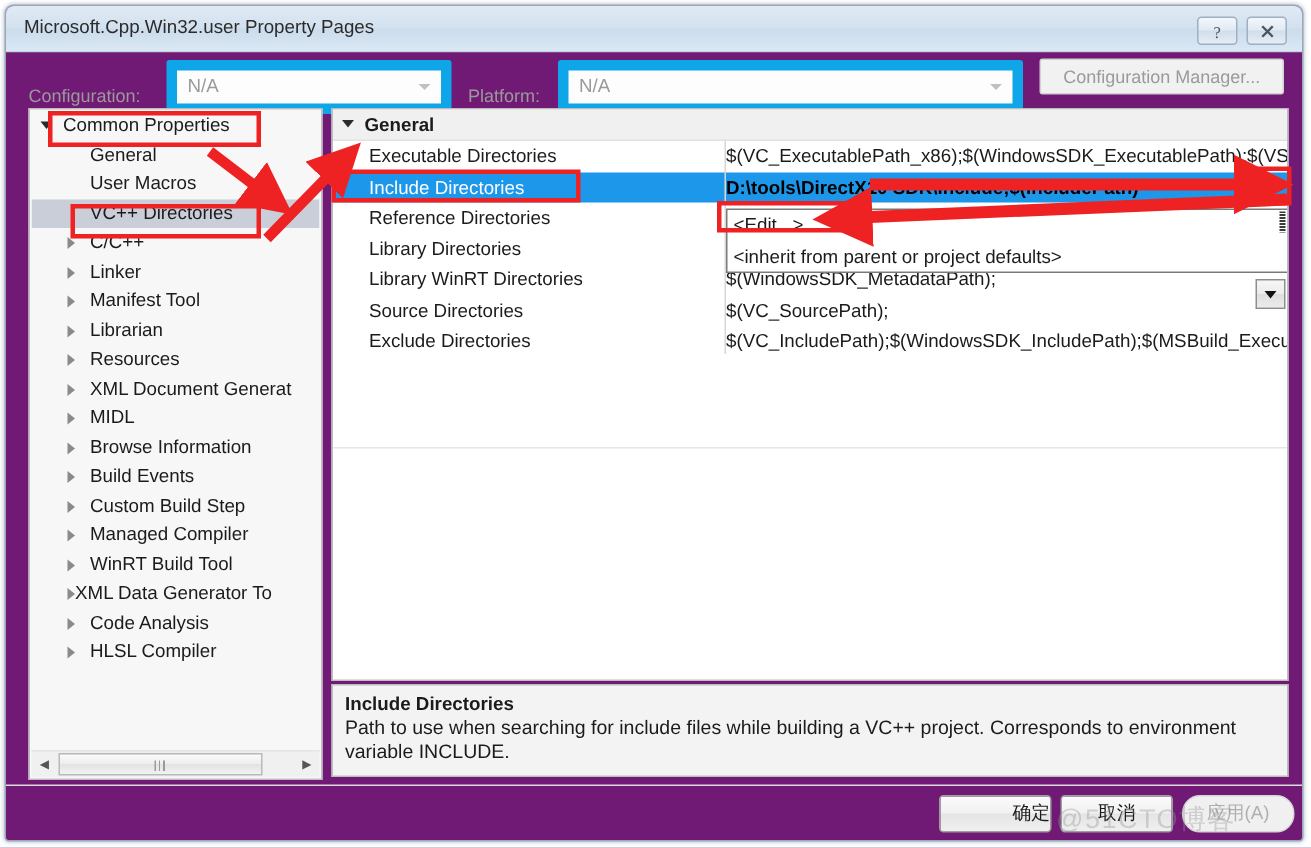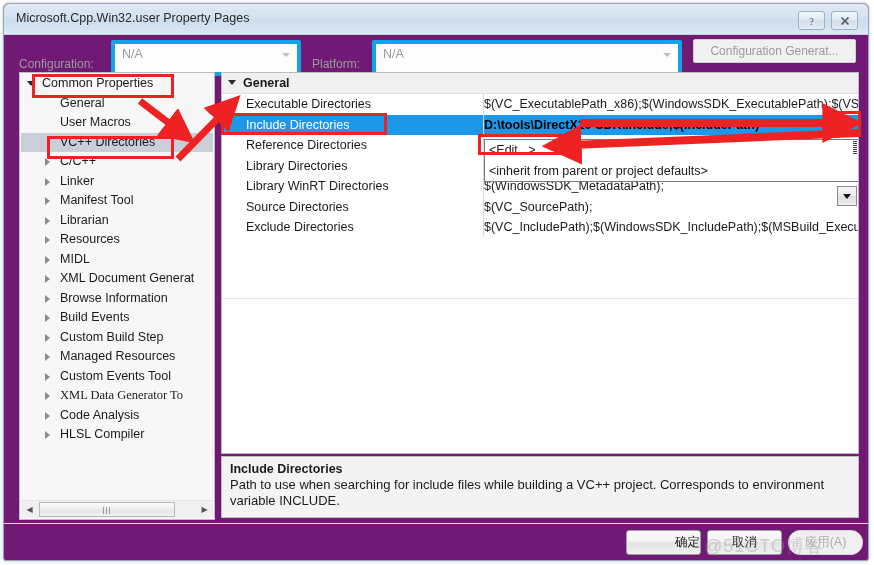"N/A" .cfg-combo { border: 4px solid #0ea5e9 -> 7px solid #0ea5e9 }
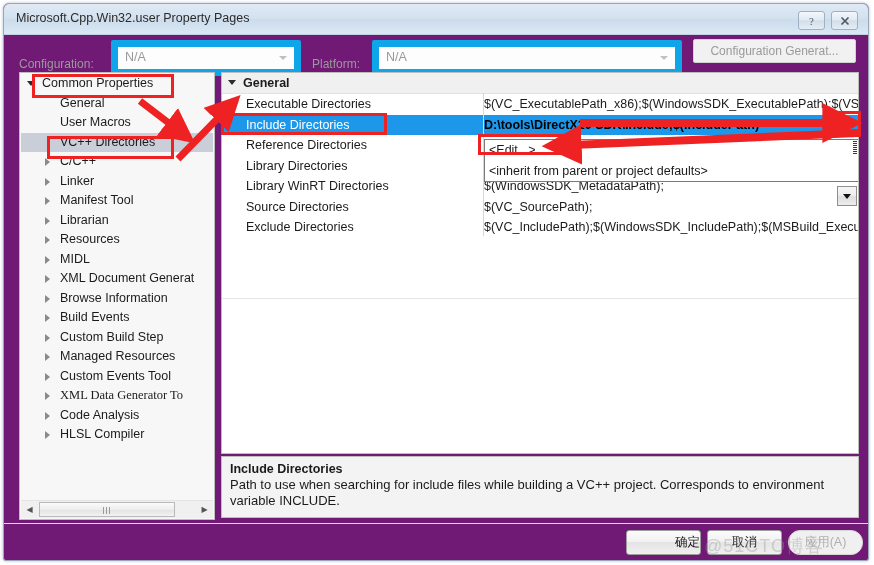"Configuration Generat..." div { text: Generat -> Manager }
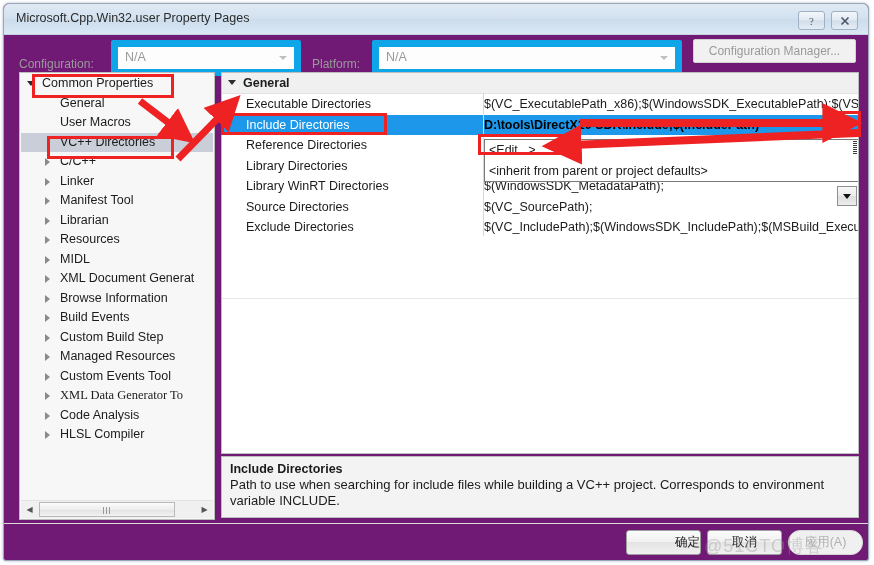"MIDL" div.tnode { order: before "XML Document Generat" -> after "XML Document Generat" }
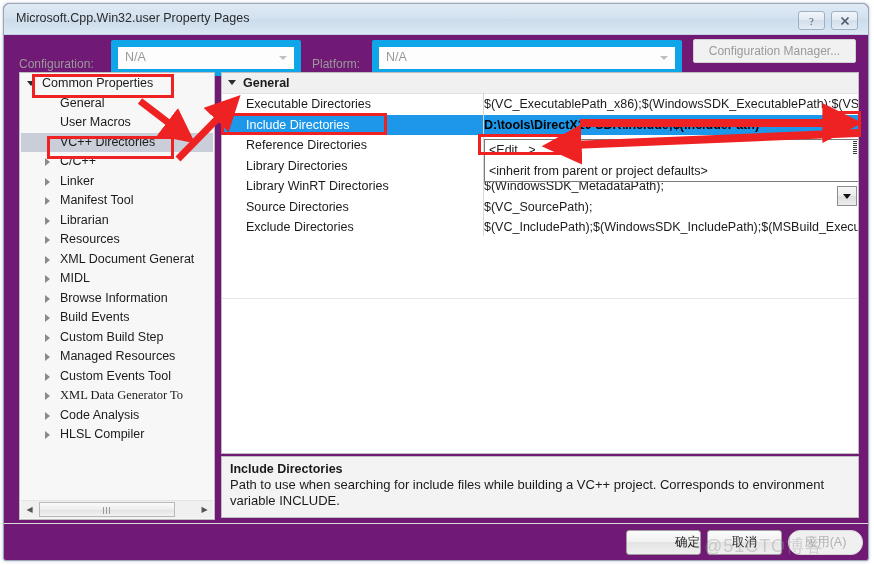"Managed Resources" span.tlabel { text: Resources -> Compiler }
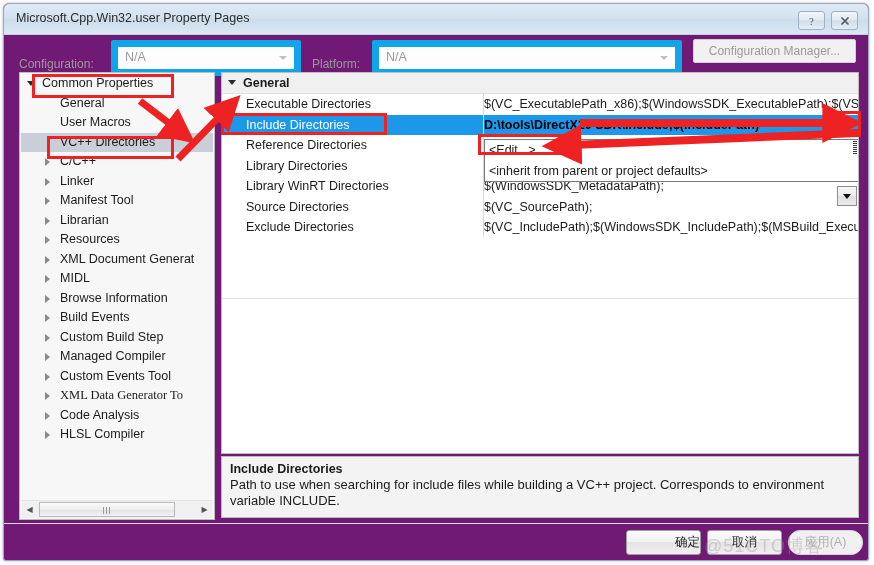"Custom Events Tool" span.tlabel { text: Custom Events -> WinRT Build }
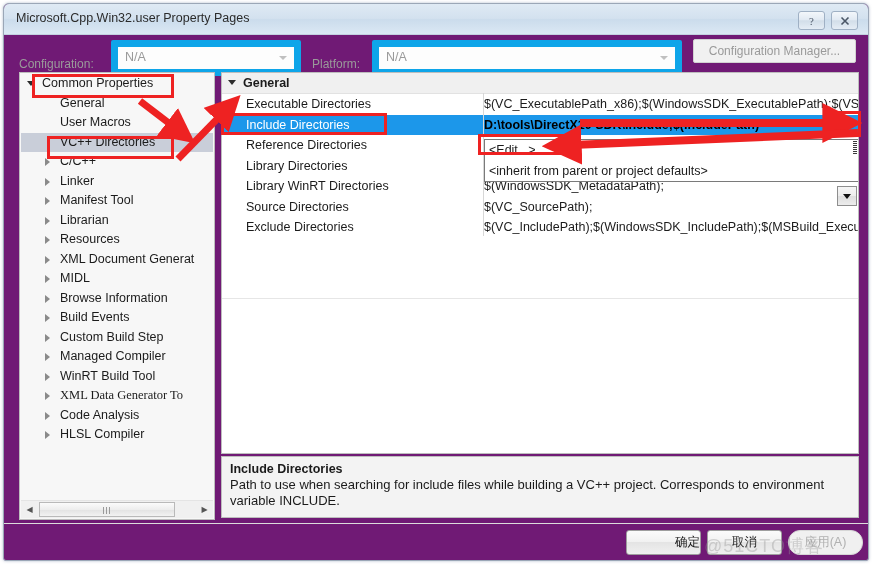"XML Data Generator To" span.tlabel { font-family: Liberation Serif, serif -> none; left: 39px -> 29px }
